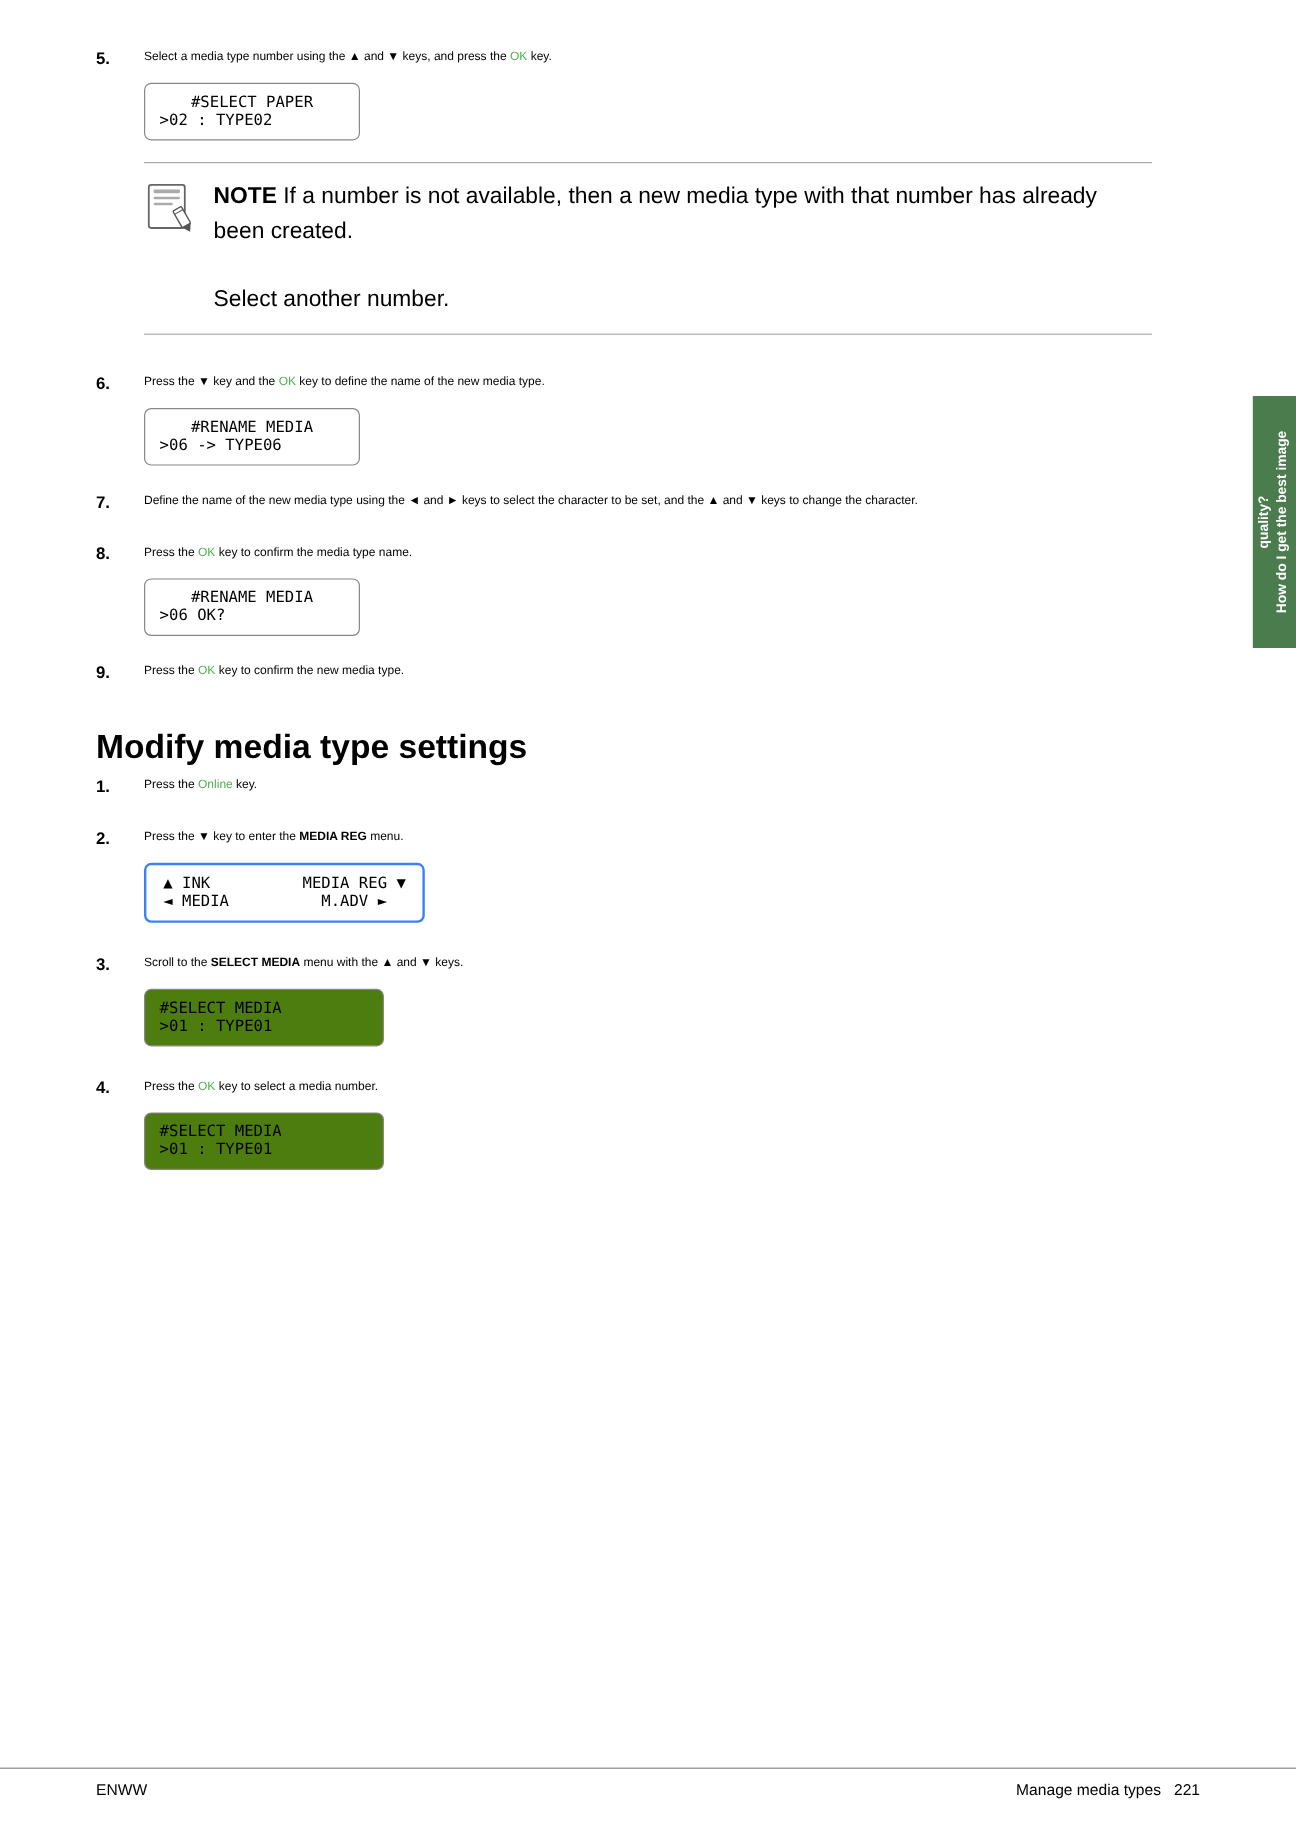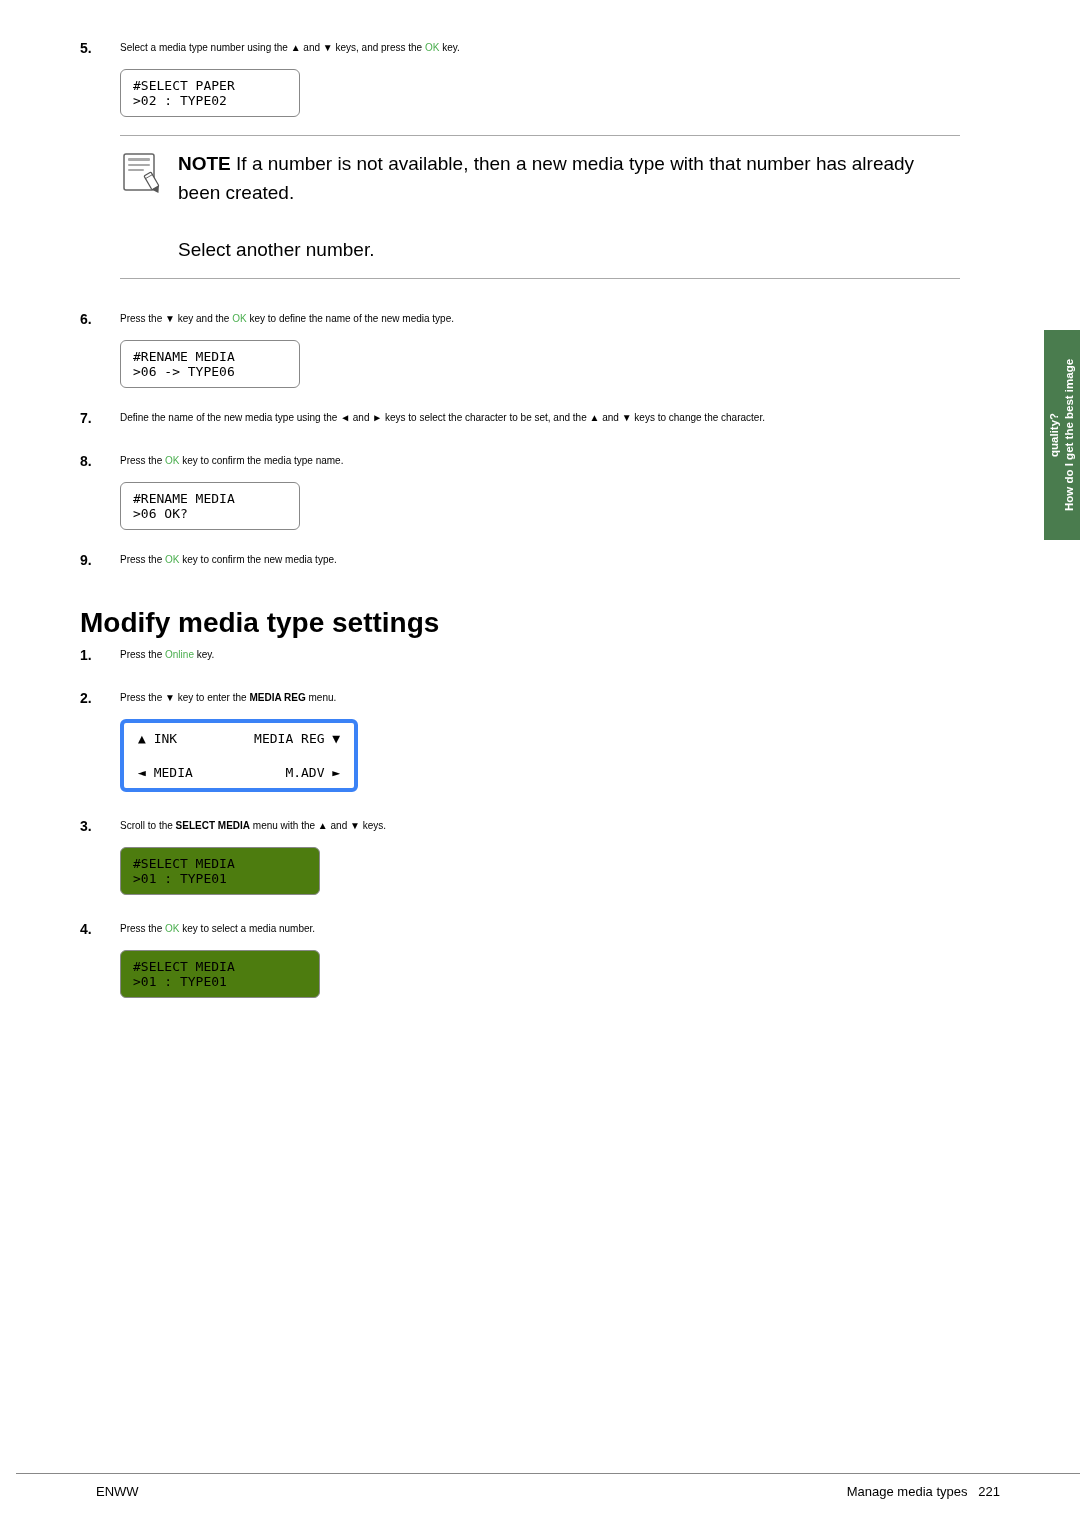"#SELECT PAPER" .screen-box .line1 { text-align: none -> center }
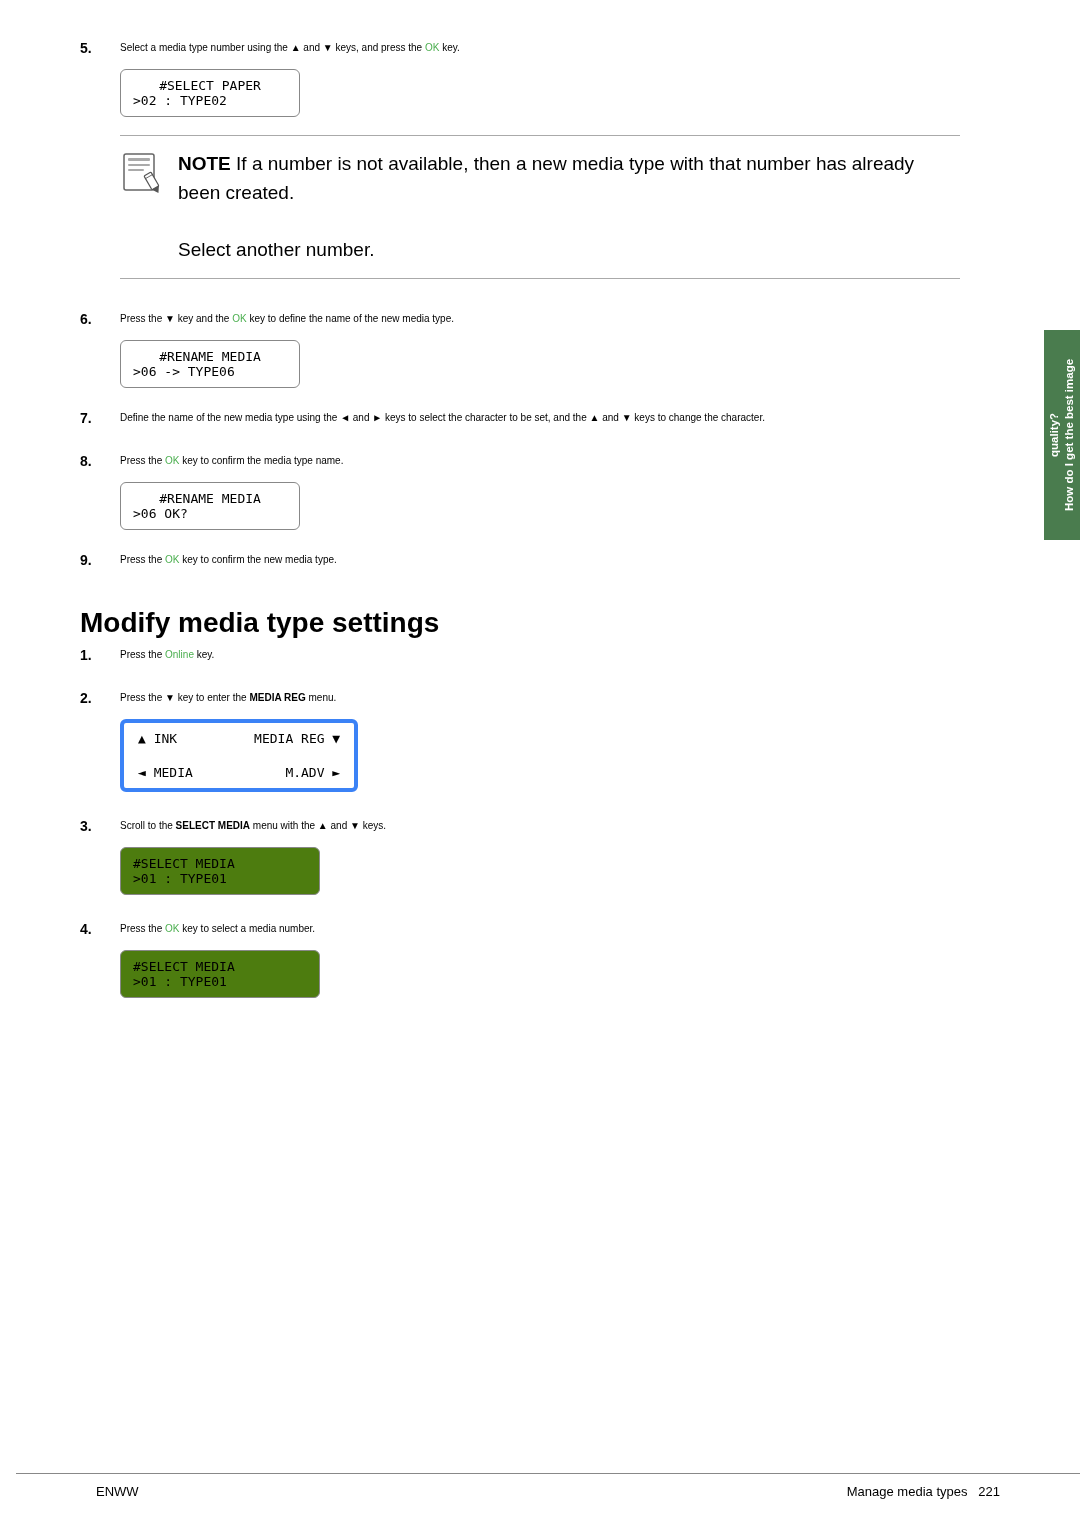"▲ INK" .two-col-screen { border: 4px solid #3b82f6 -> 2px solid #3b82f6; gap: 19px 30px -> 0 30px }
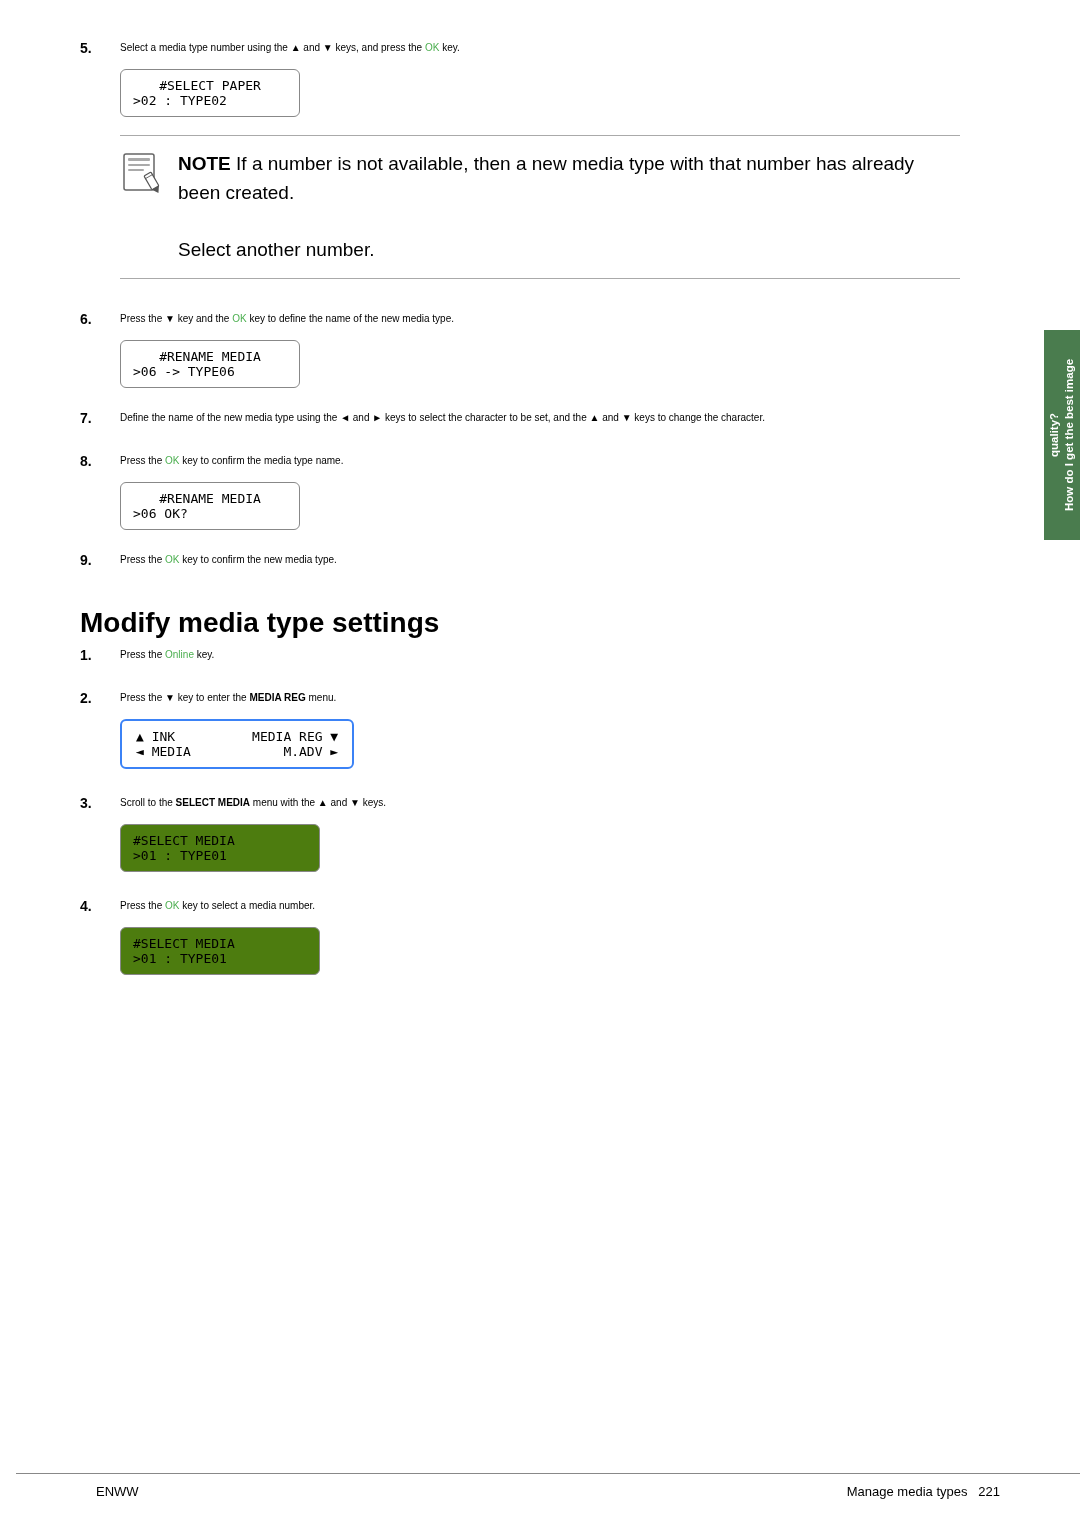"MEDIA REG ▼" .two-col-screen .right { text-align: right -> center }
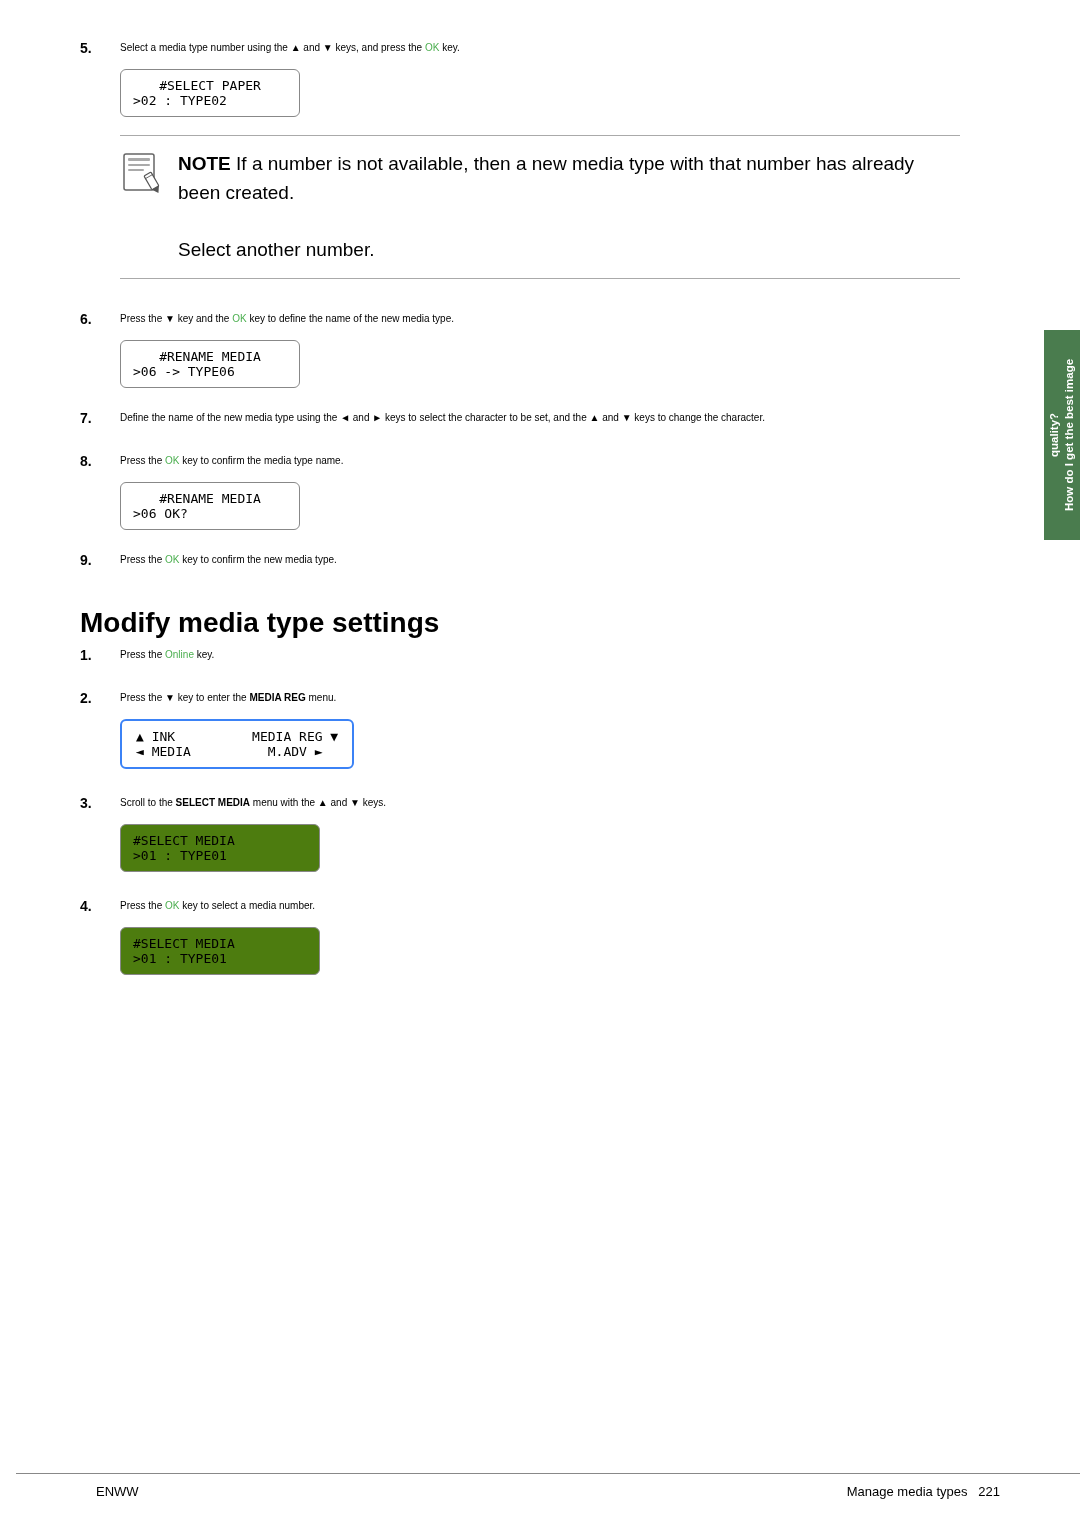"ENWW" .footer { left: 16px -> 0 }
